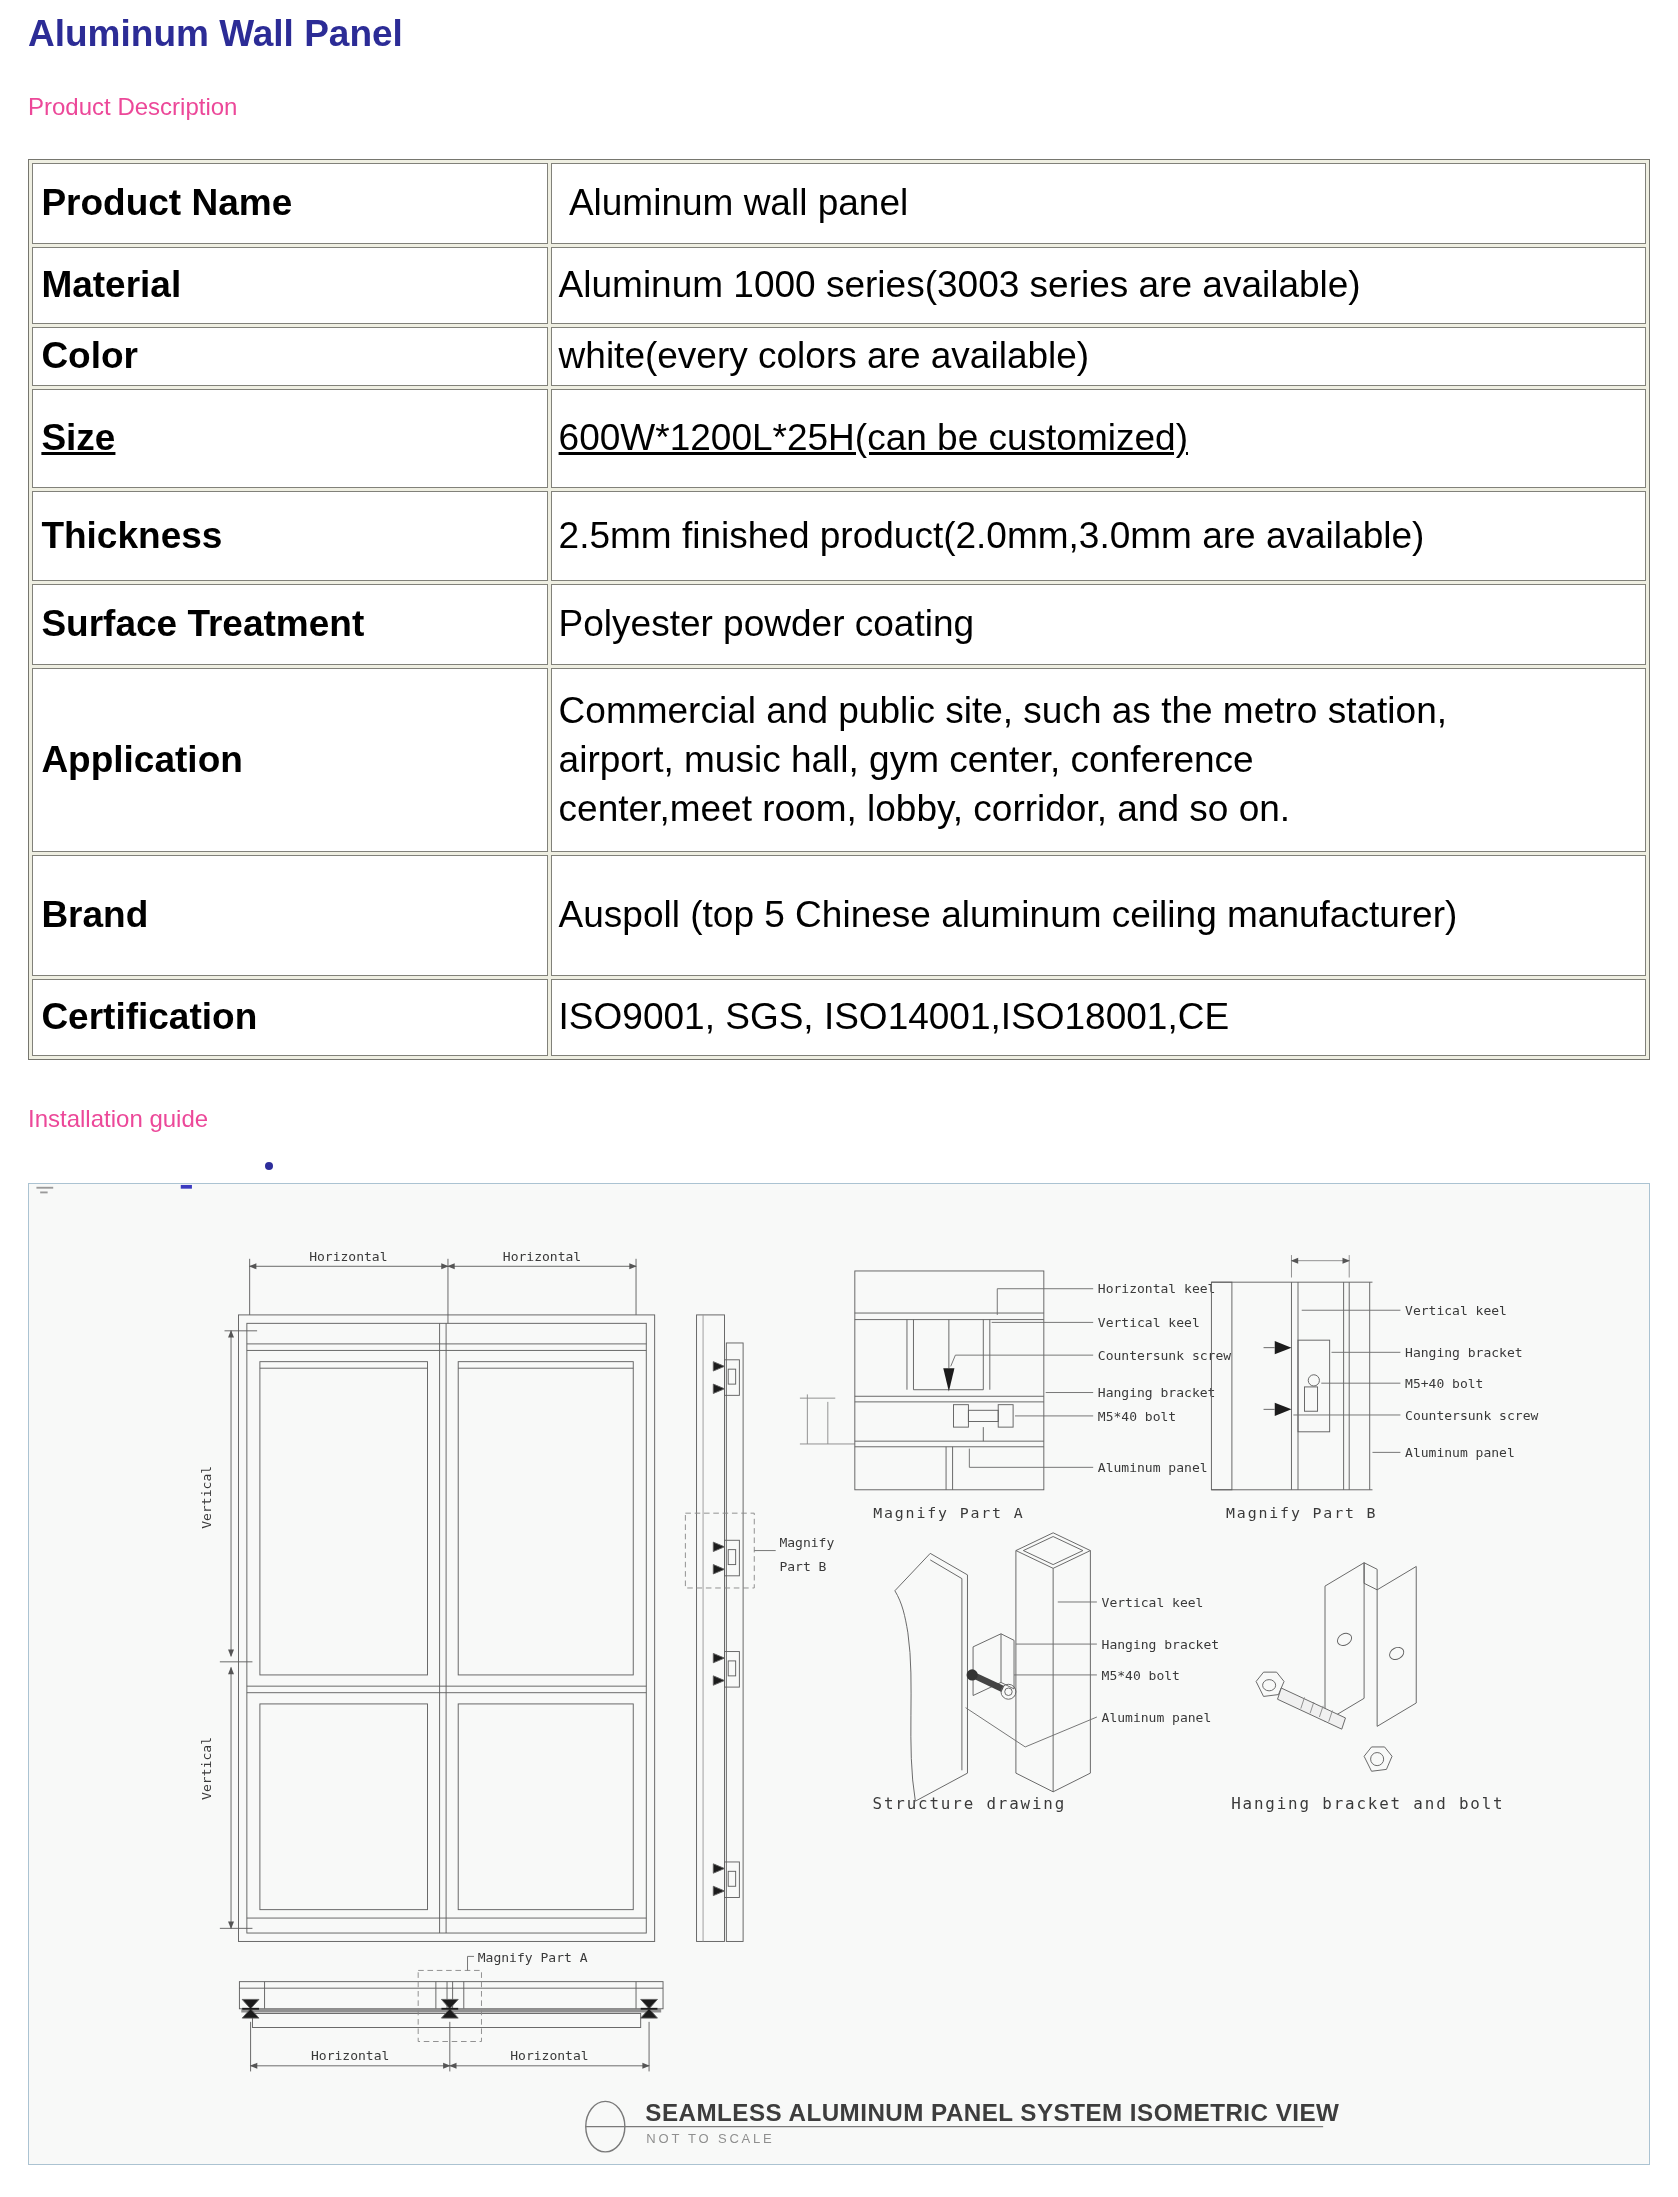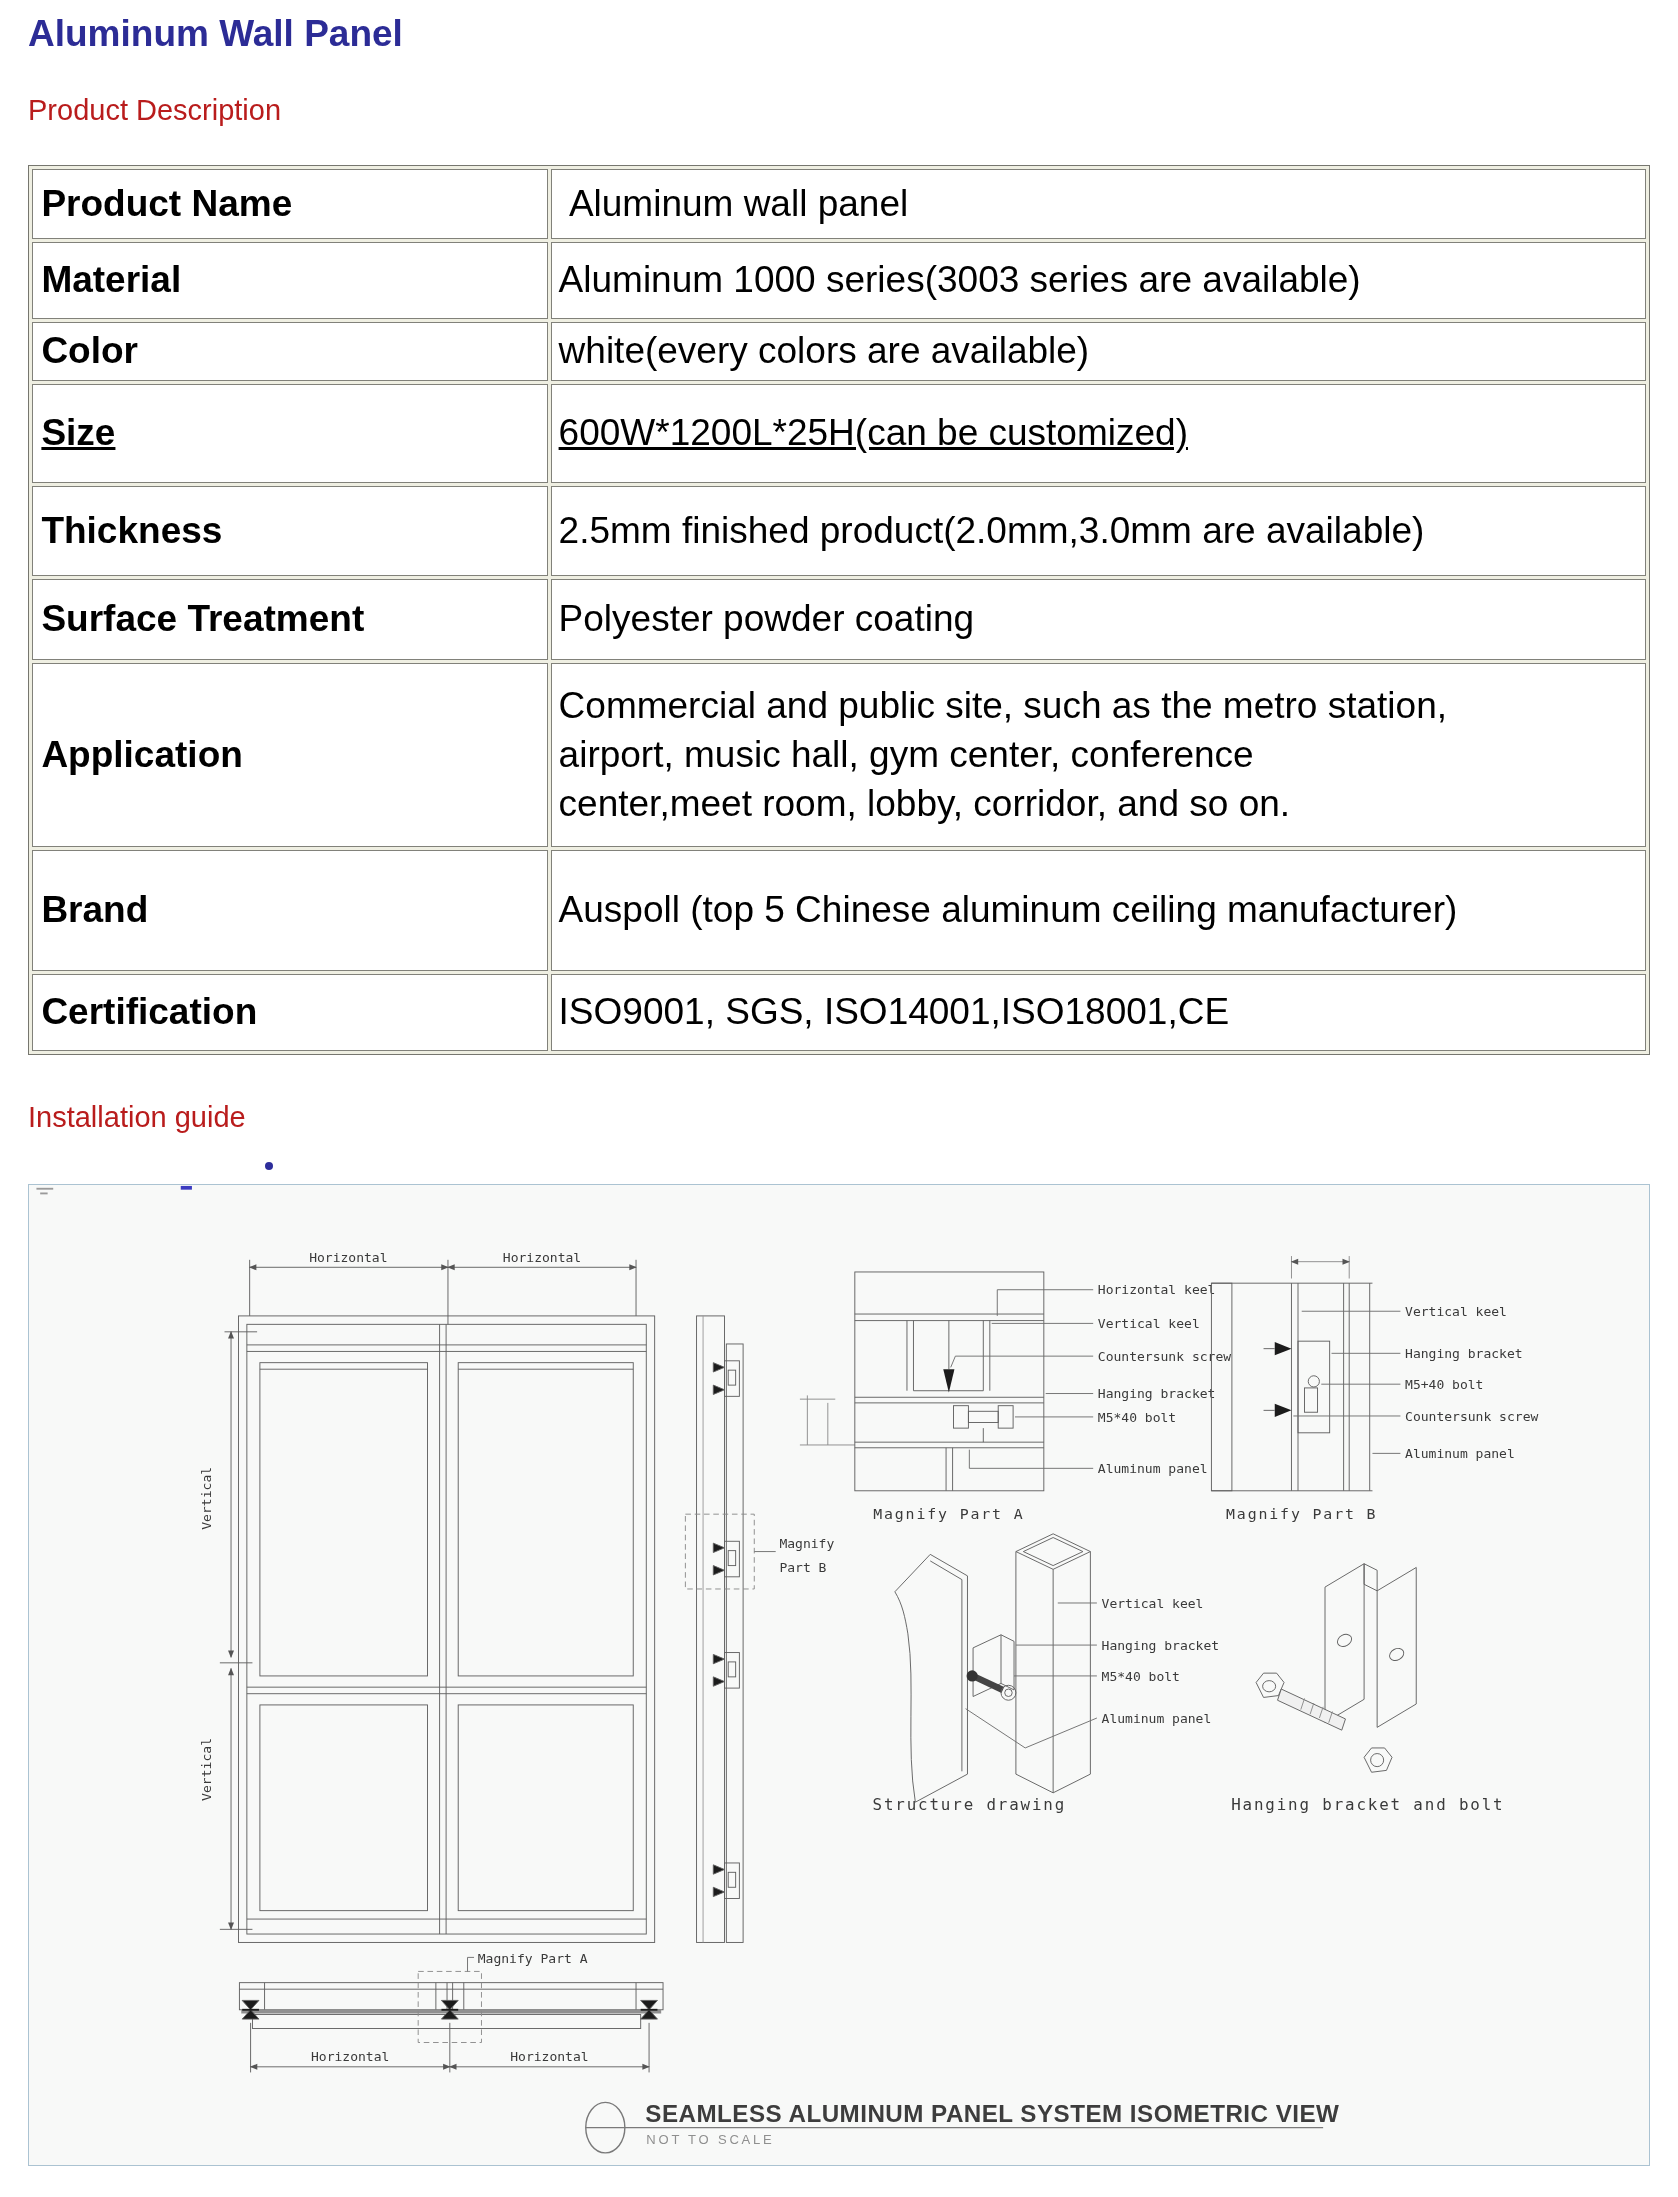"Product Description" h2.section { color: #b91c1c -> #ec4899; font-size: 29px -> 24px }
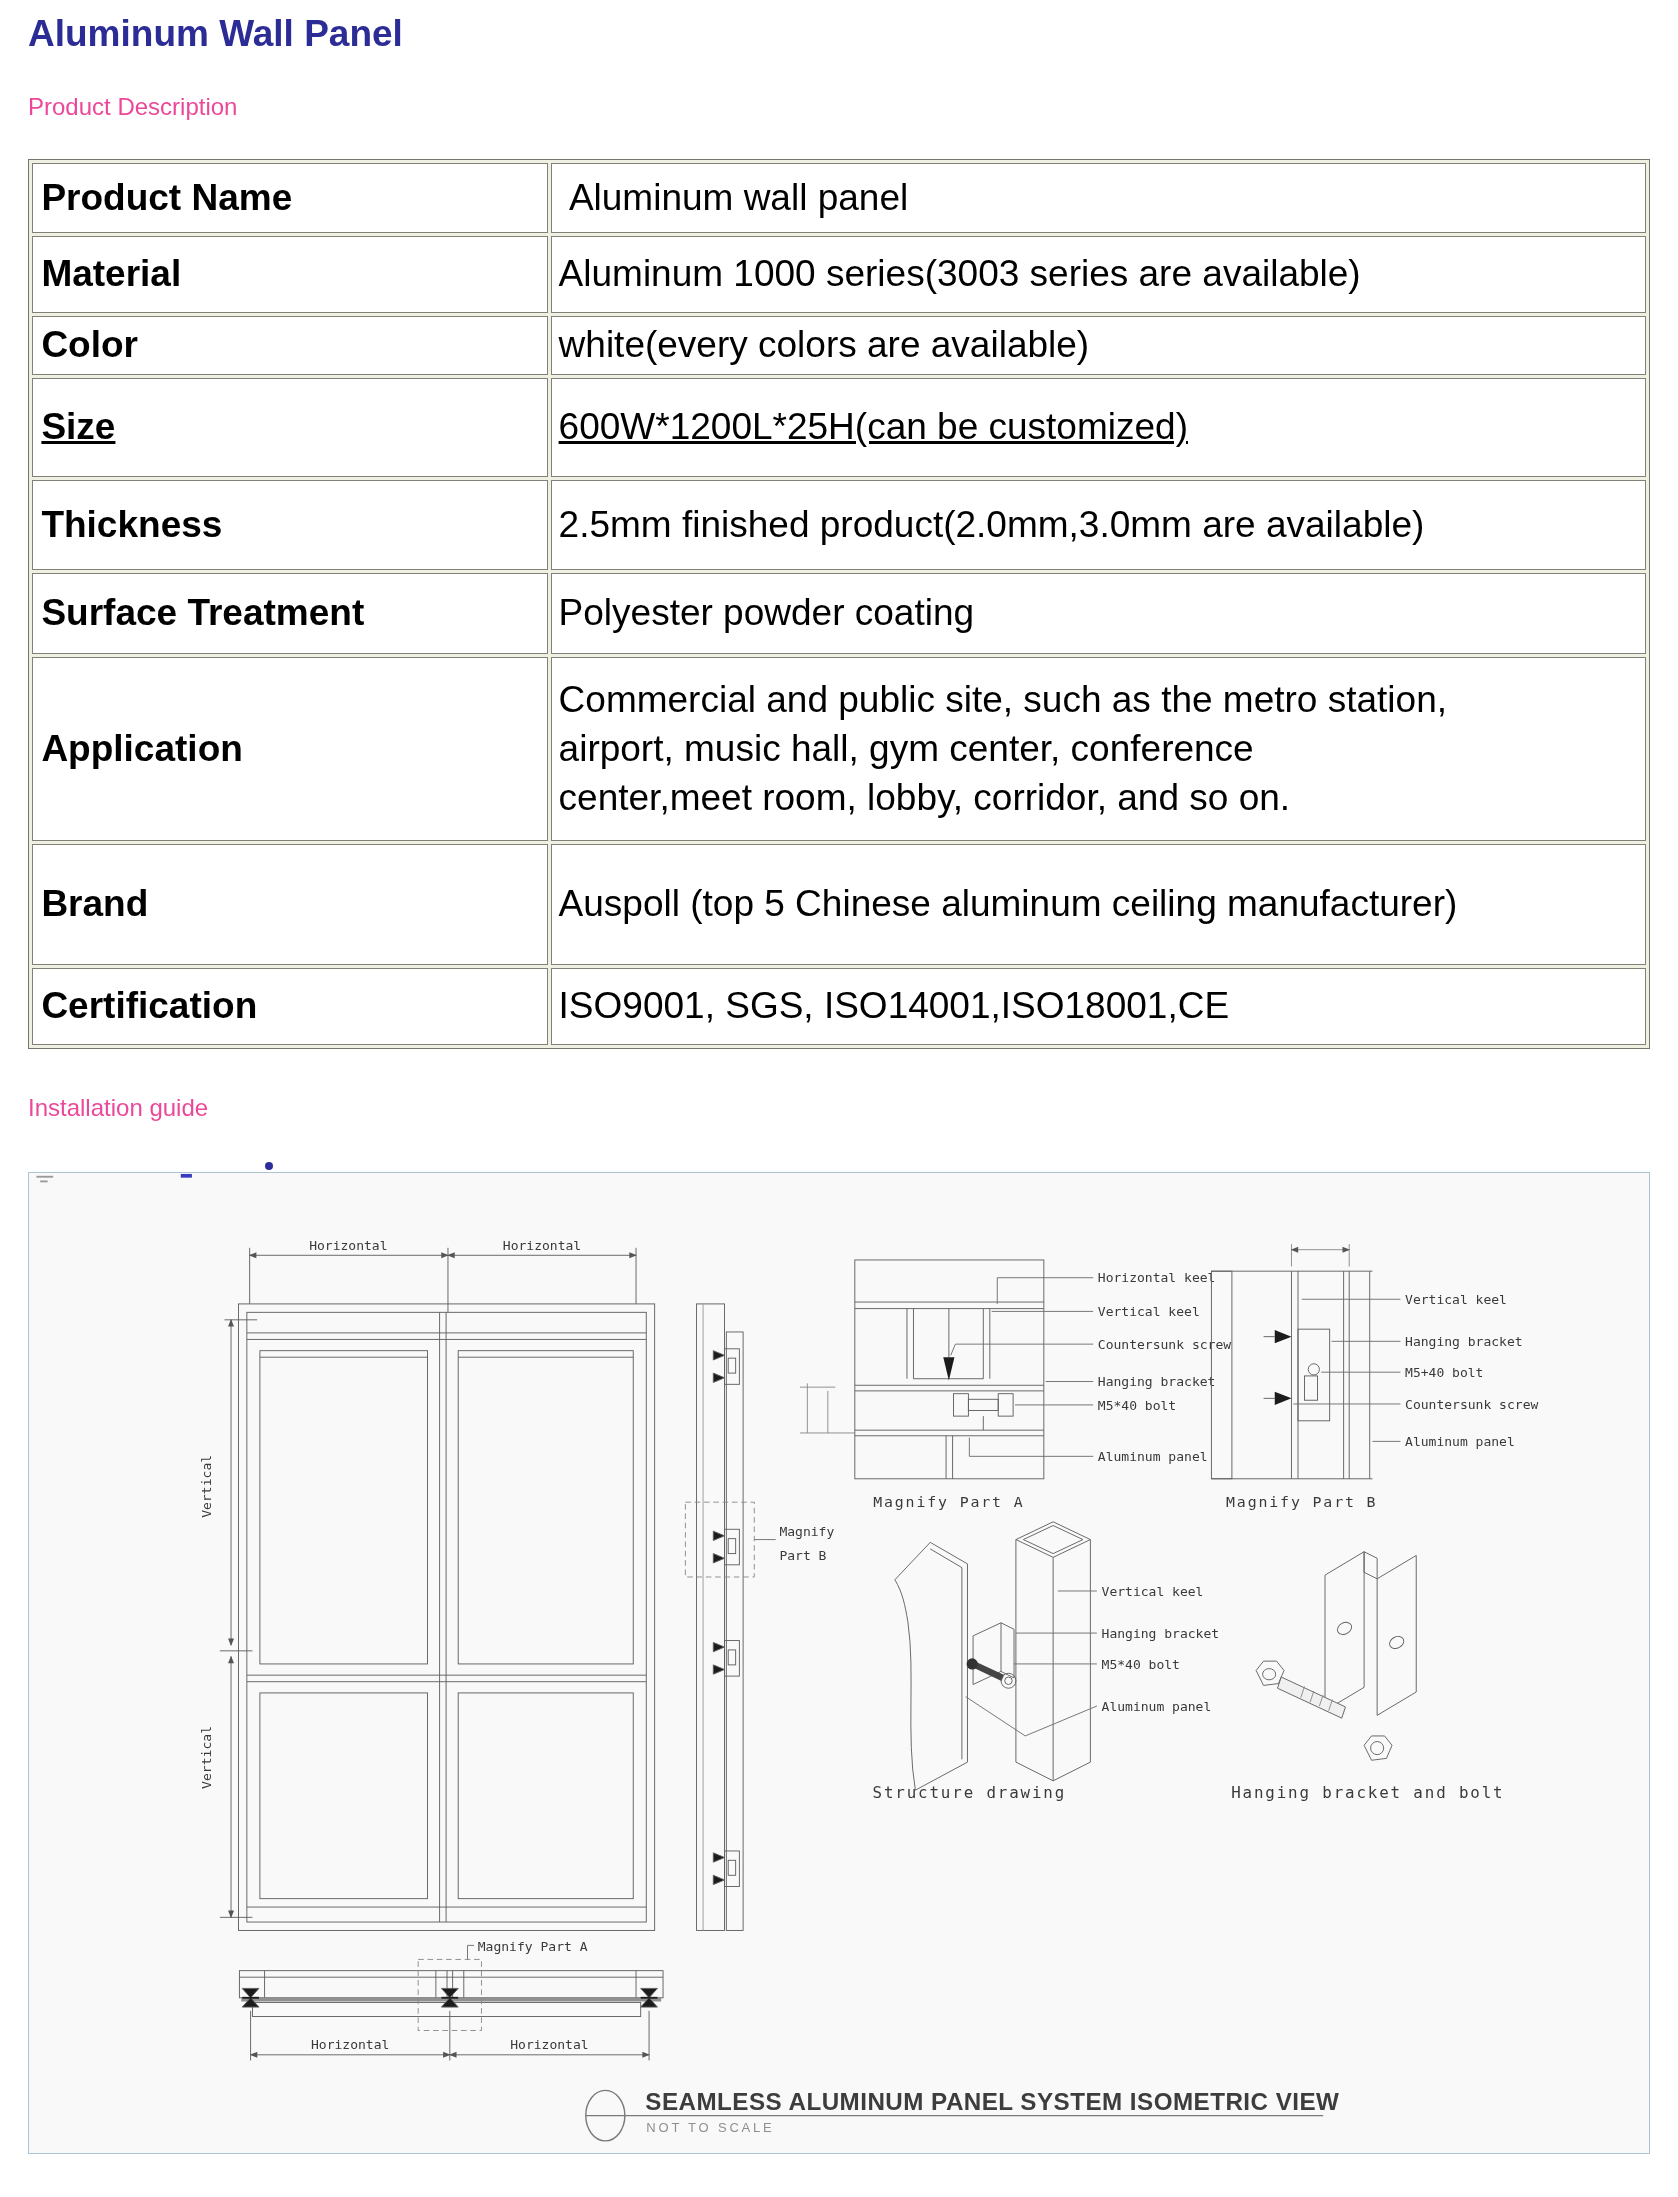"Product Name" tr:nth-child(1) td { height: 70px -> 81px }
